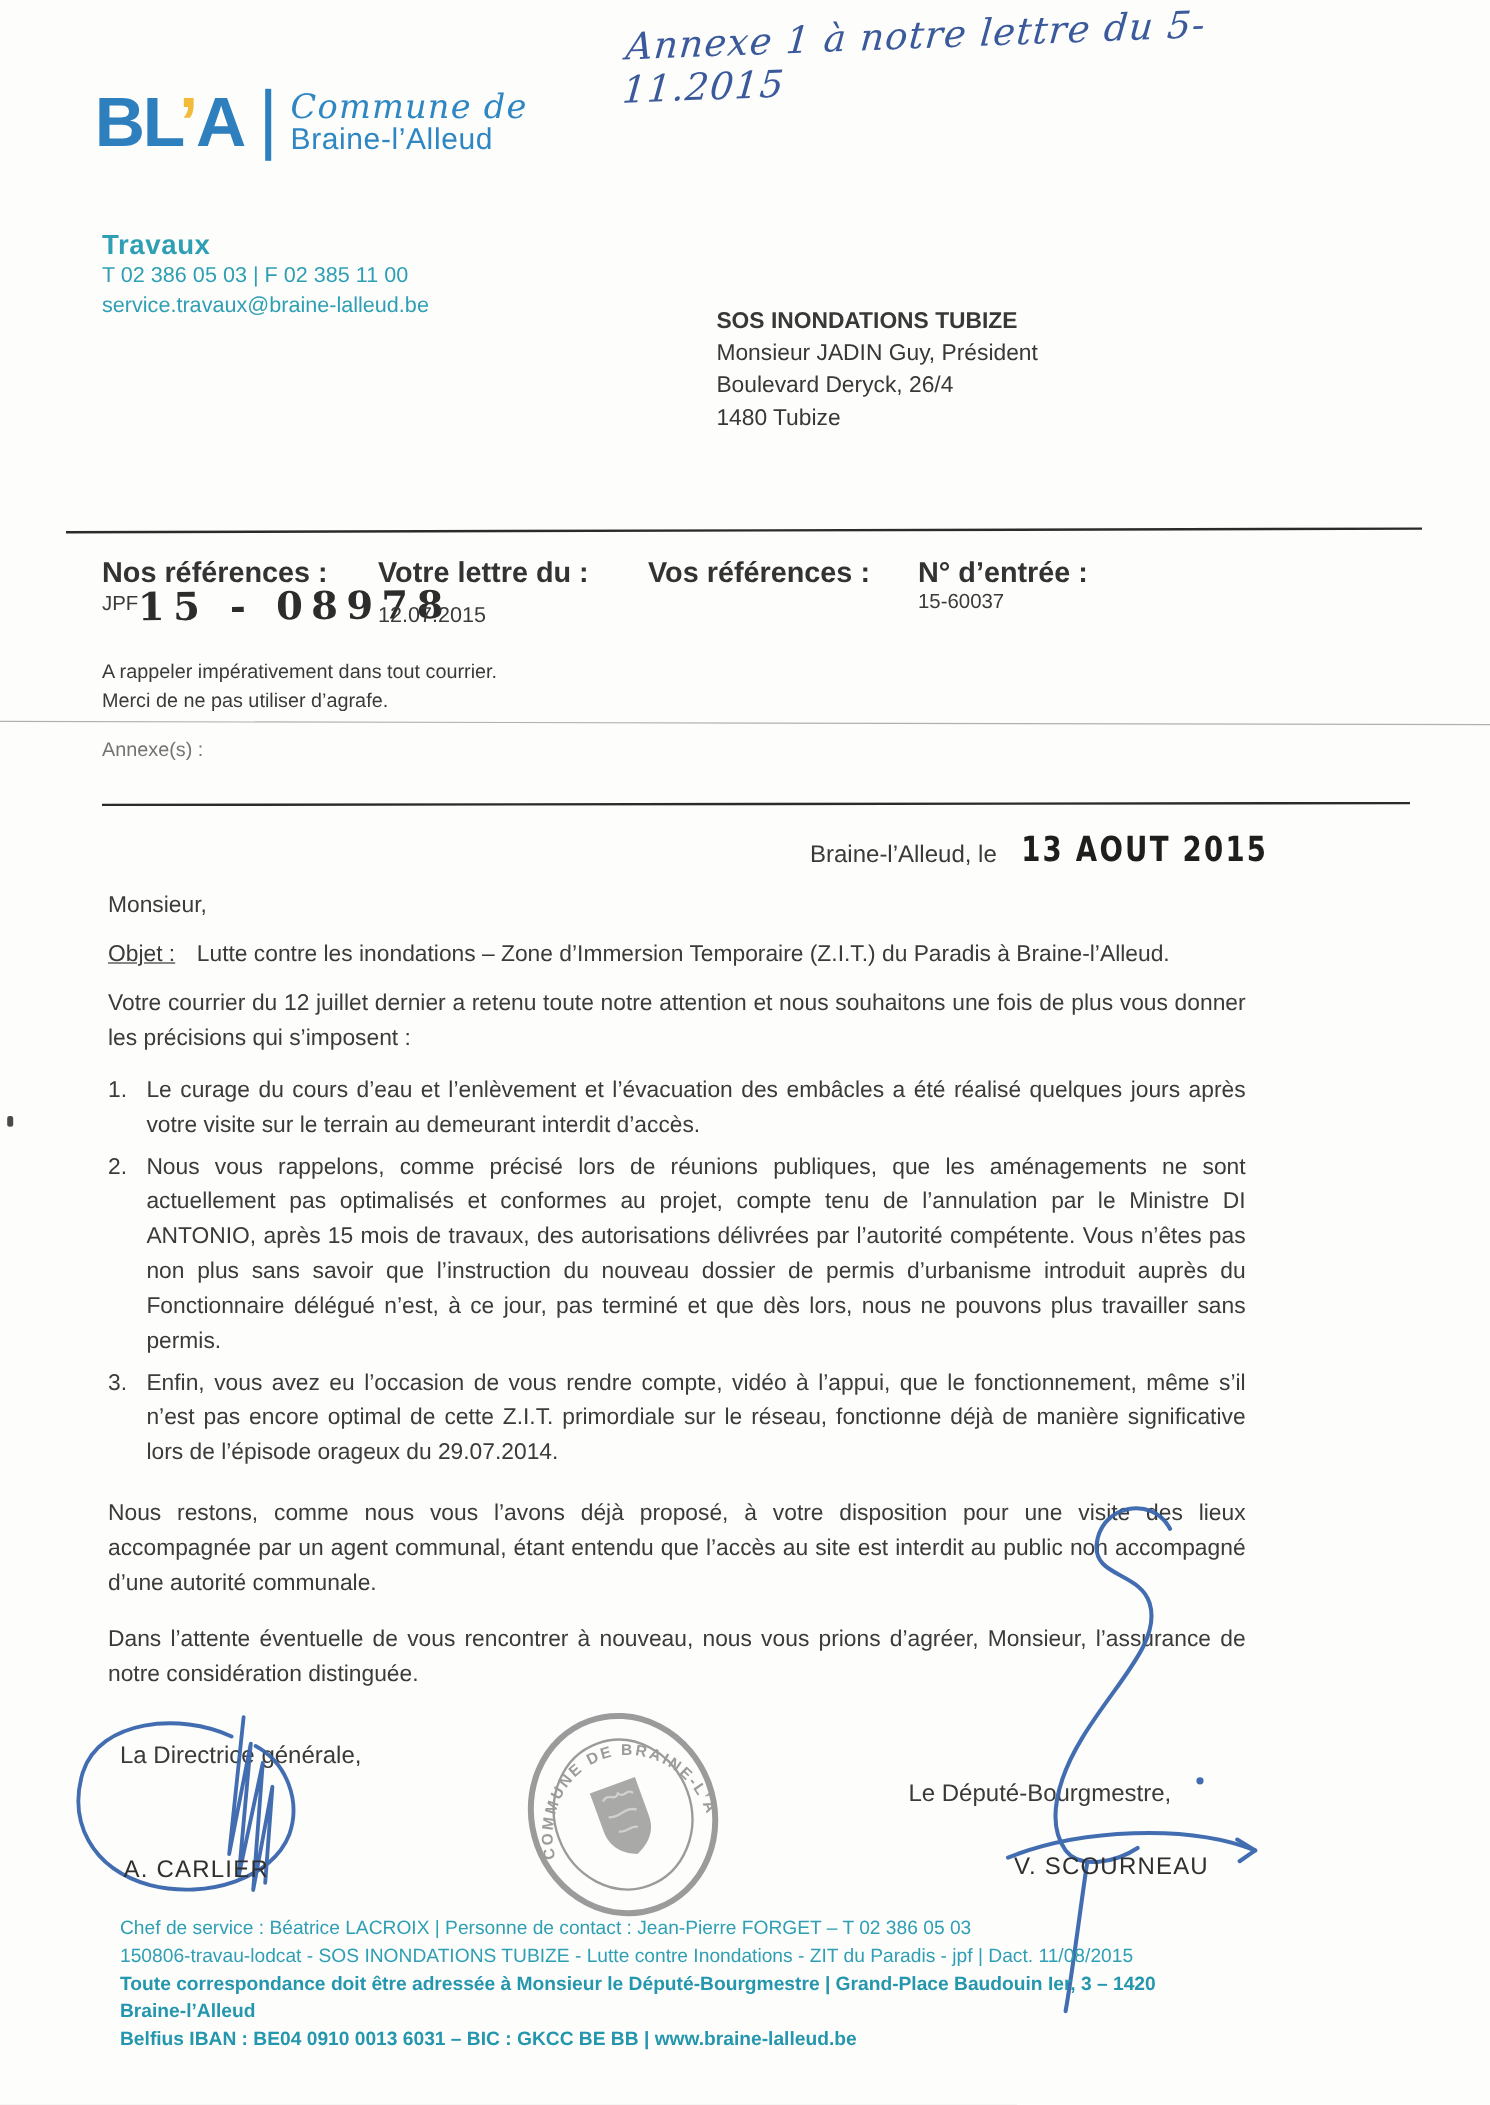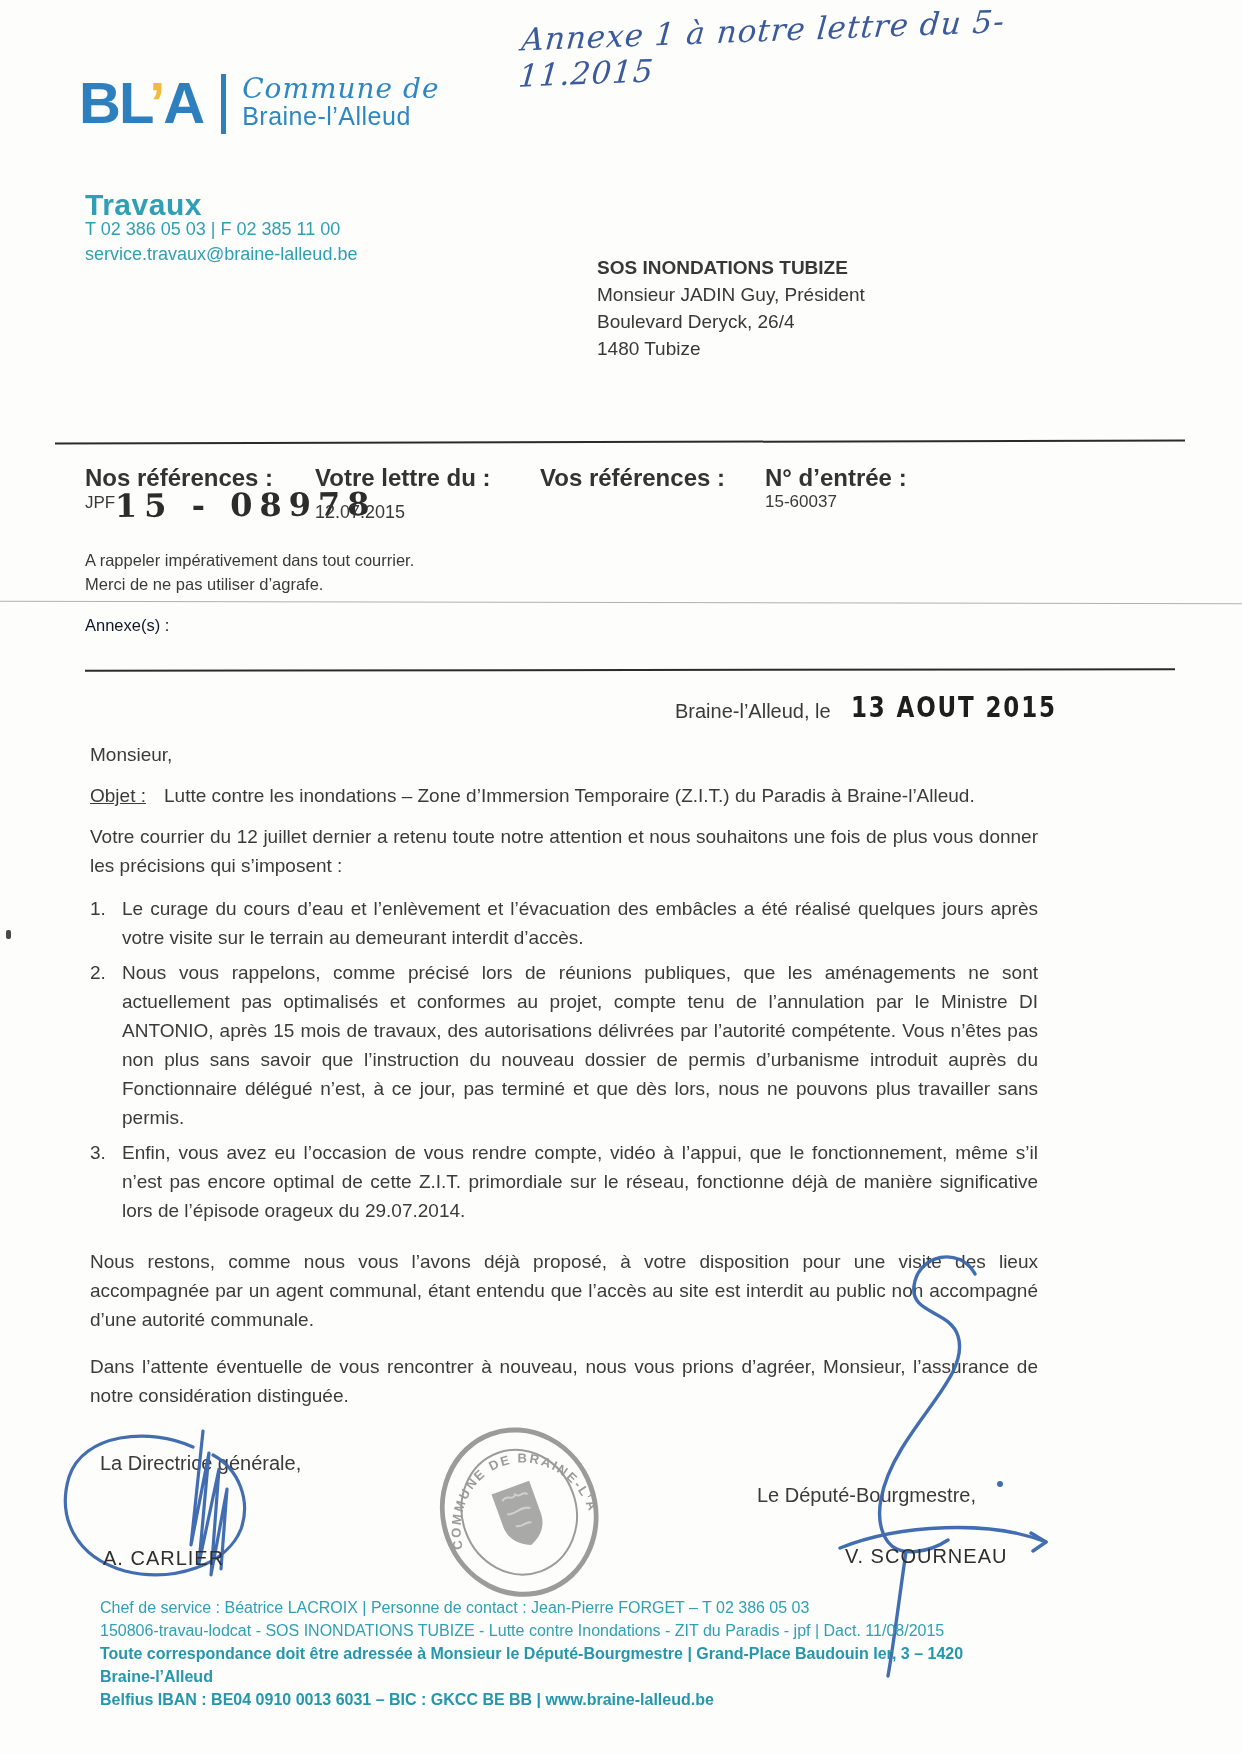"Travaux" .sender .service { font-size: 30px -> 23px }
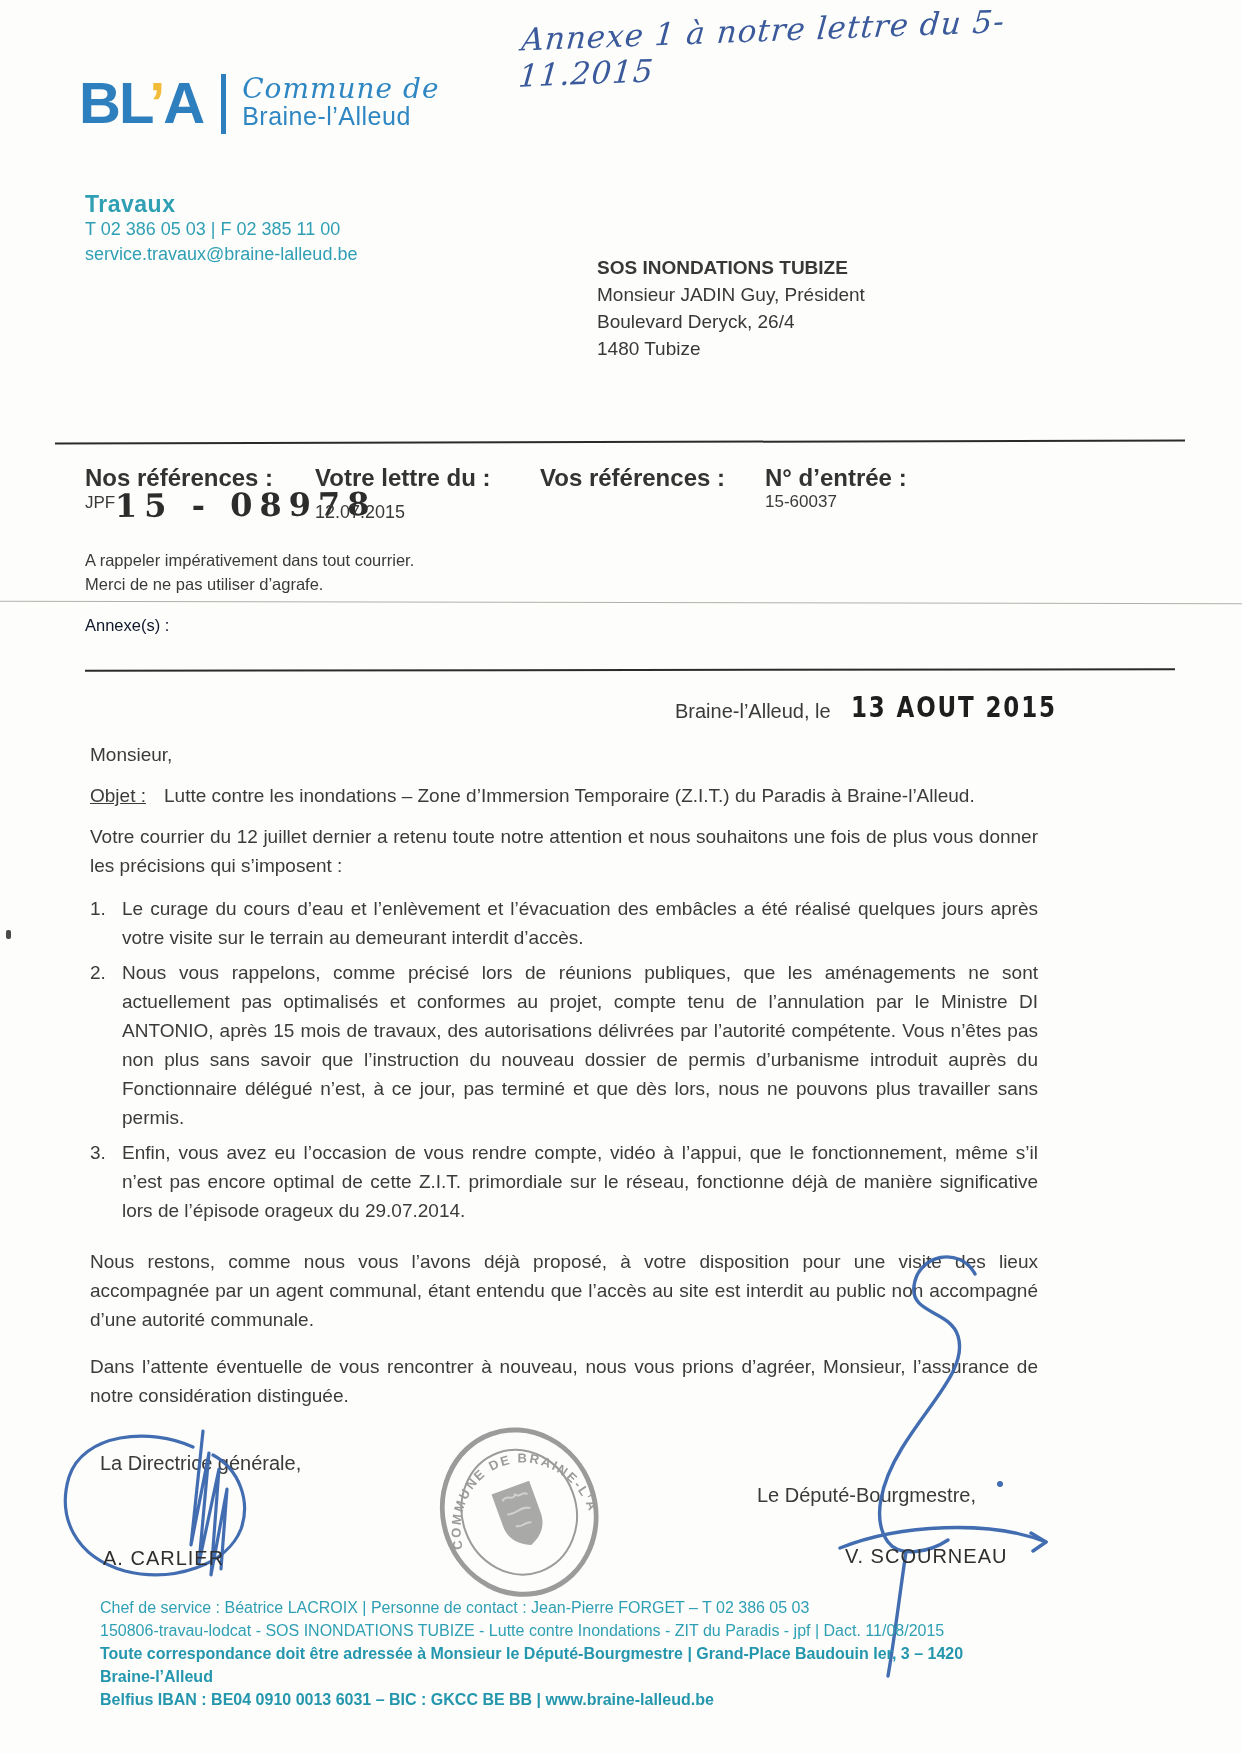"Annexe(s) :" .annexes { color: #0f172a -> #737373 }
